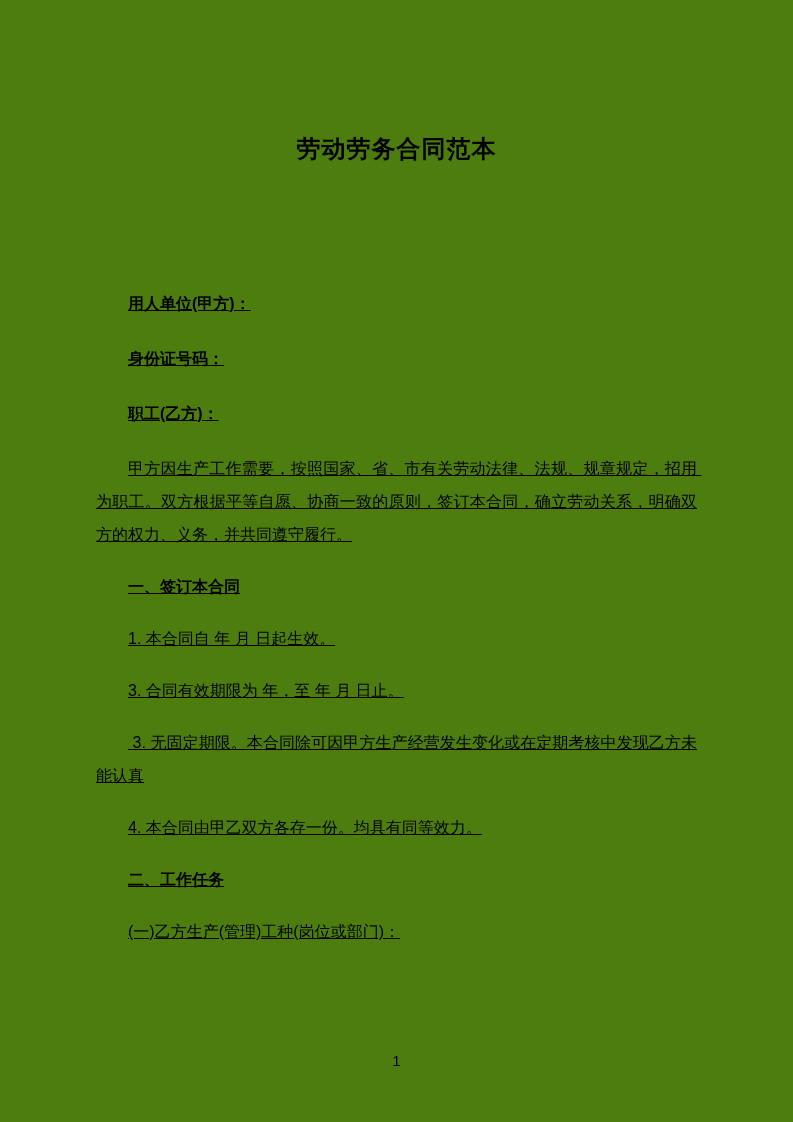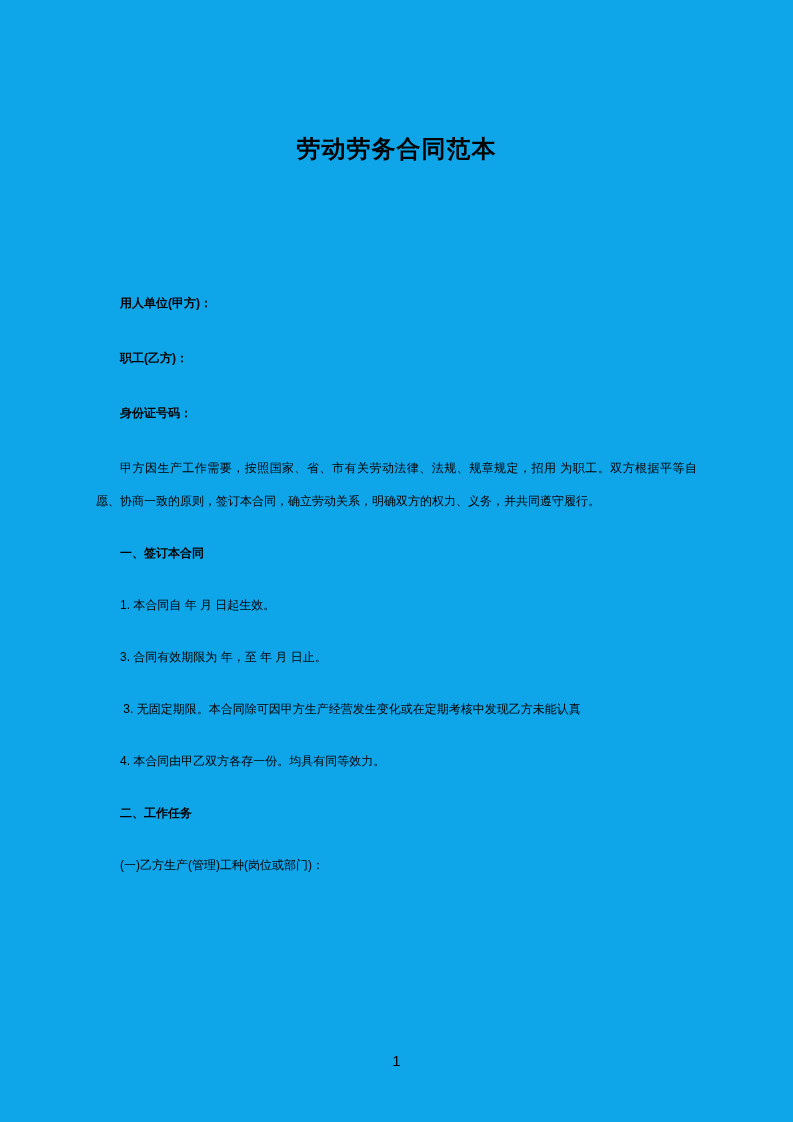"劳动劳务合同范本" .page { background: #0ea5e9 -> #4d7c0f }
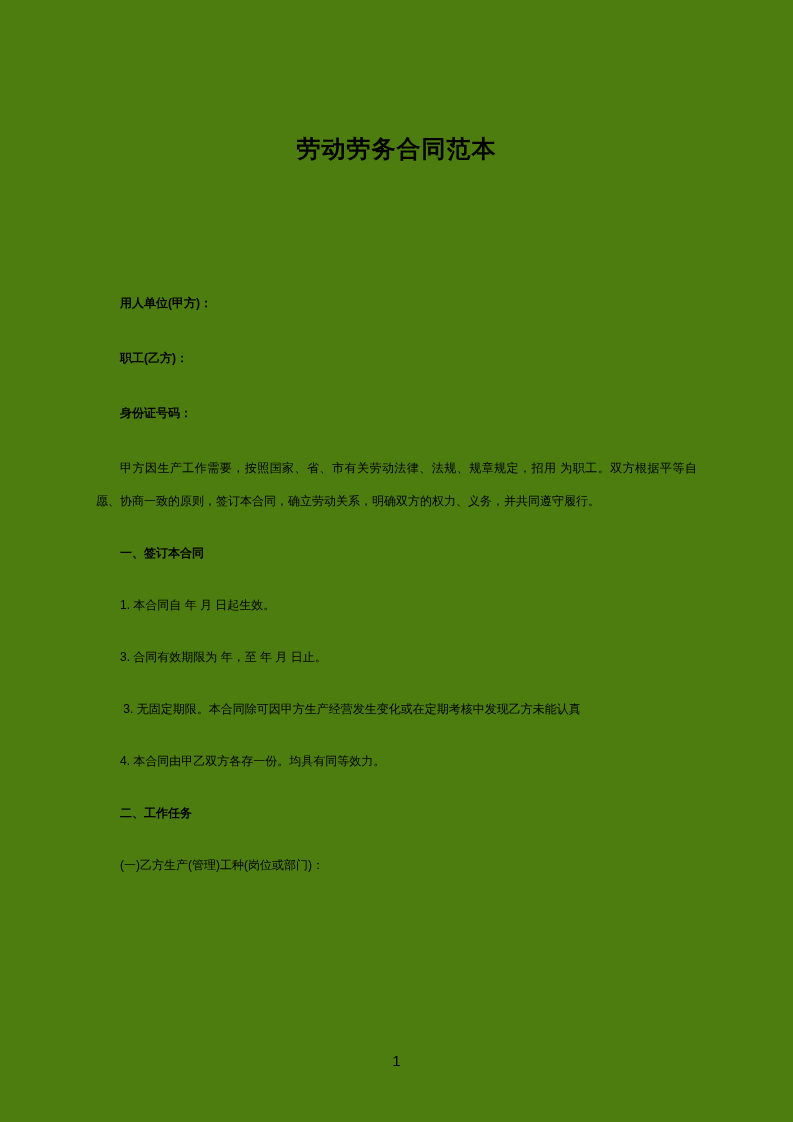"用人单位(甲方)：" .para { font-size: 12px -> 16px; text-decoration: none -> underline }
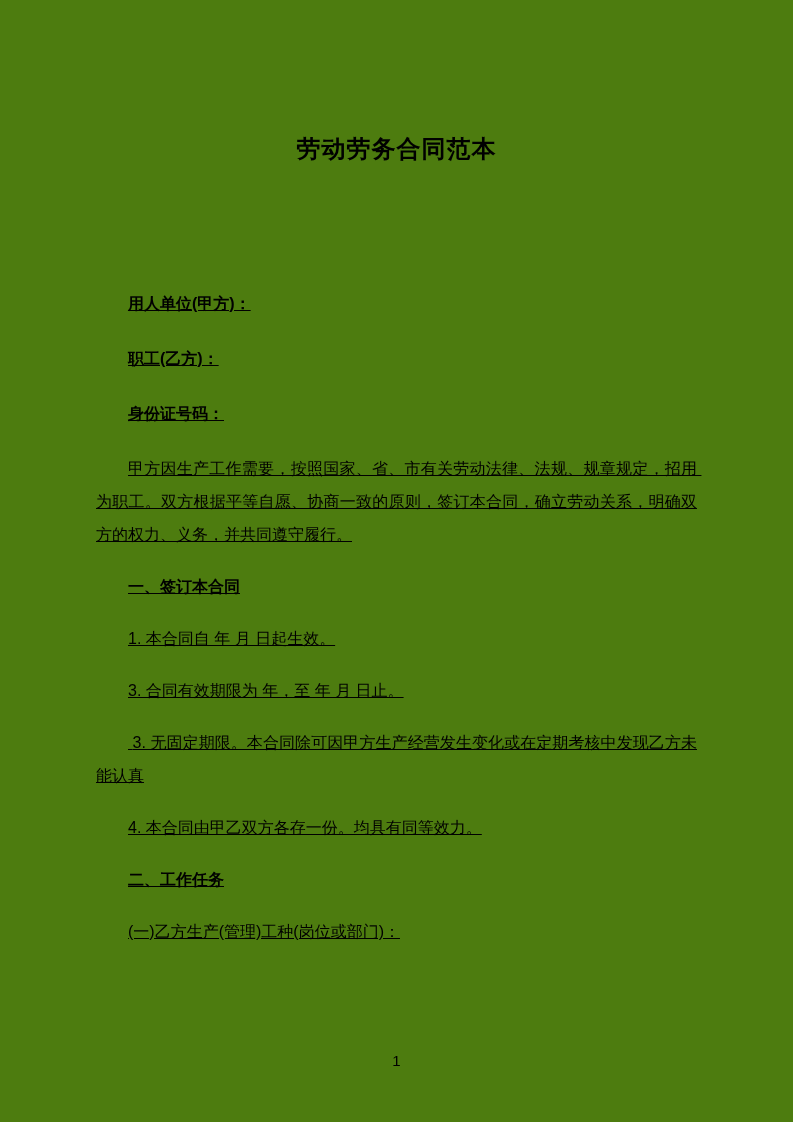"职工(乙方)：" p.para { order: before "身份证号码：" -> after "身份证号码：" }
